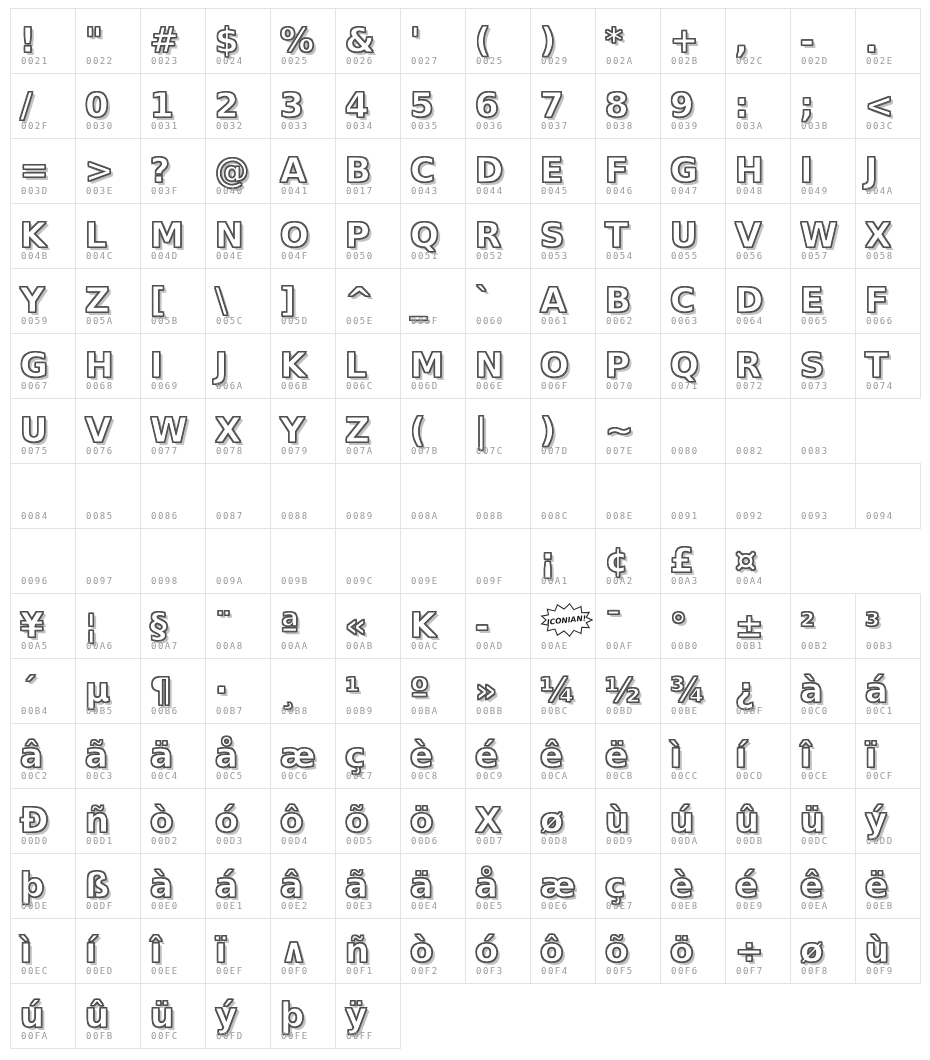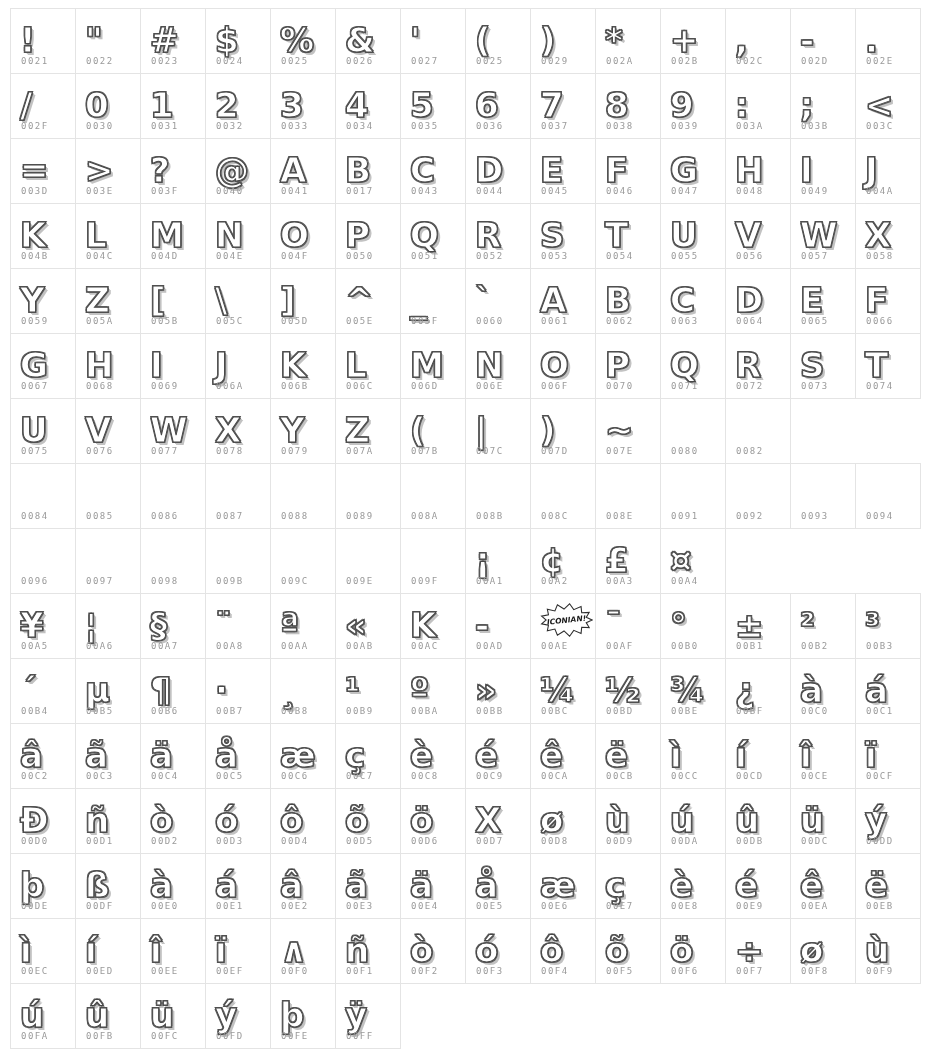"0083" div.cell { html: none -> <div> <div></div> <span>0083</span> </div> }
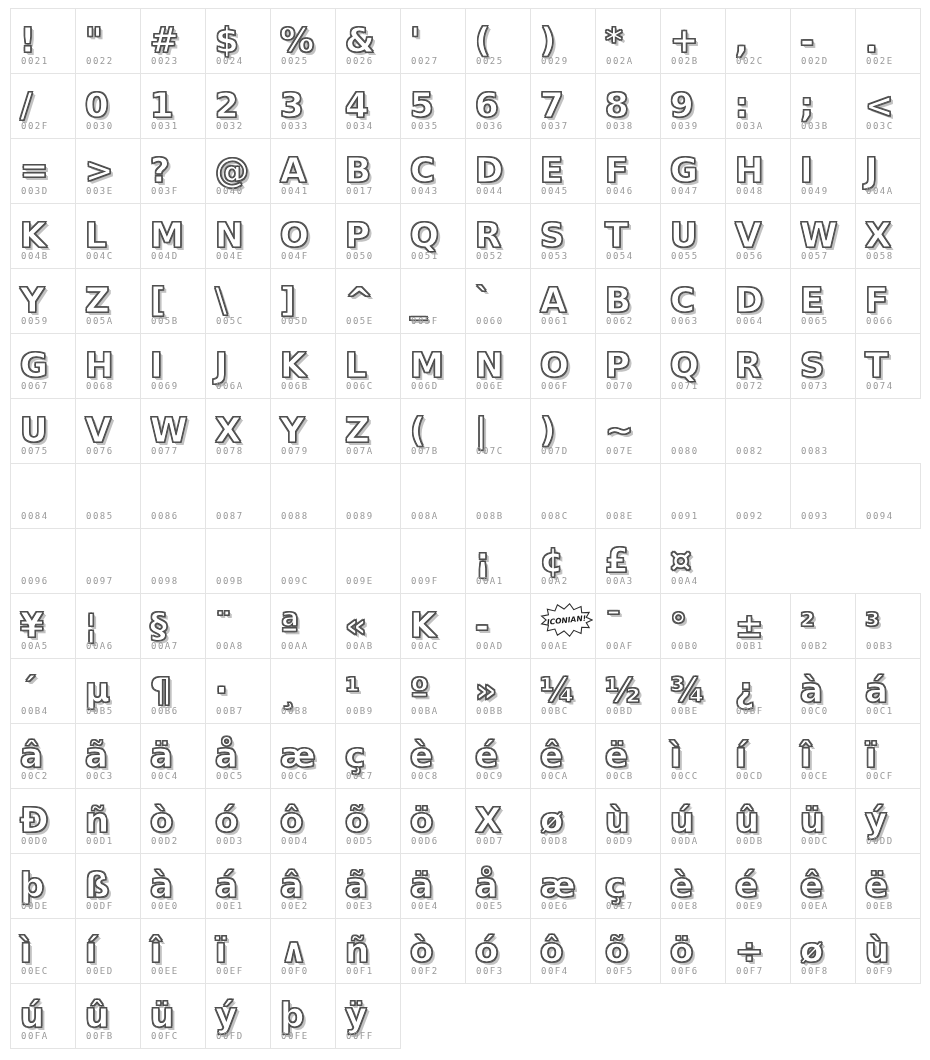"009A" div.cell { html: none -> <div> <div></div> <span>009A</span> </div> }
